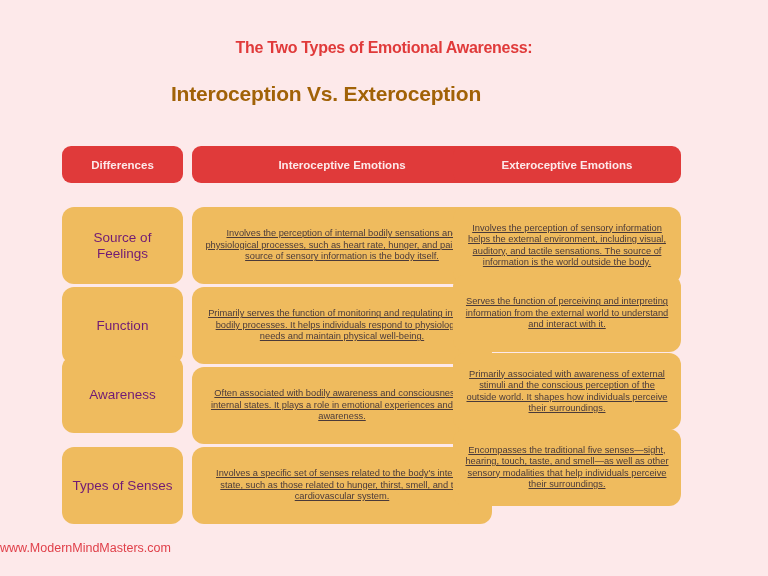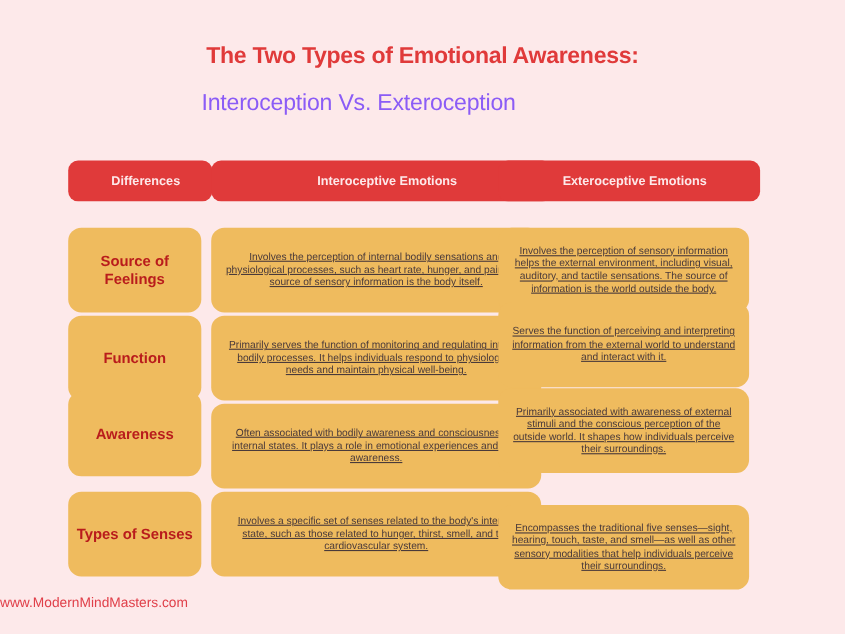"The Two Types of Emotional" .title { font-size: 21px -> 16px }
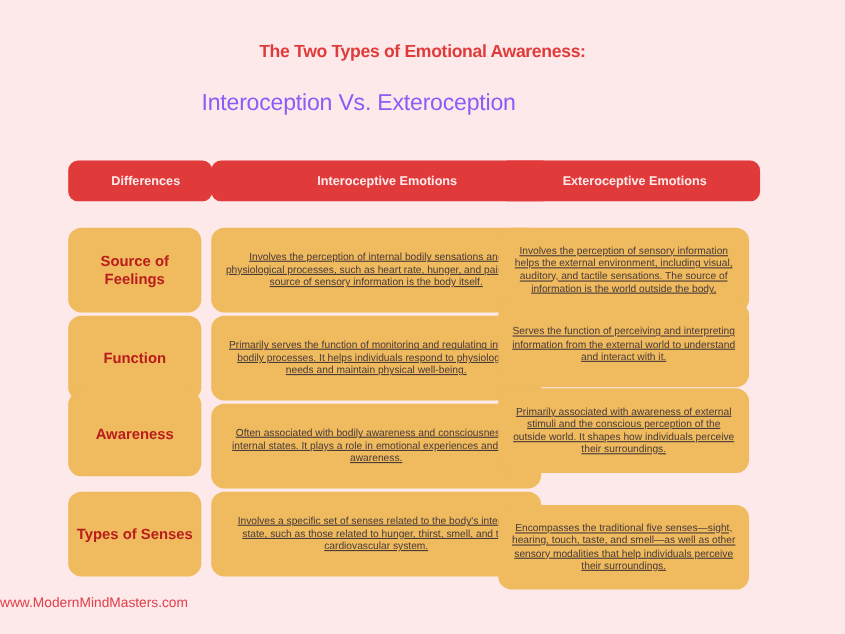"Interoception Vs. Exteroception" .subtitle { color: #8b5cf6 -> #a16207; font-weight: normal -> bold }
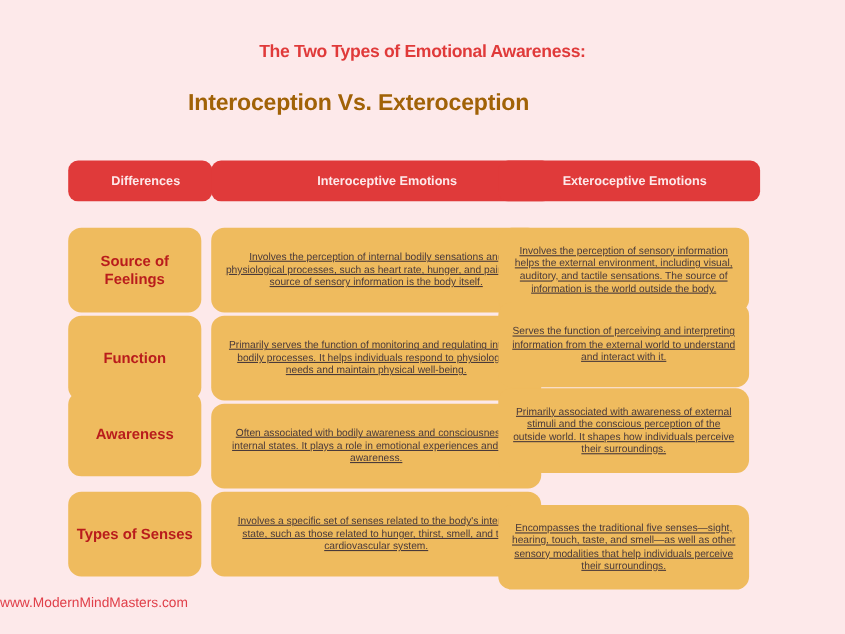"Differences" .hdr { padding-left: 10px -> none }
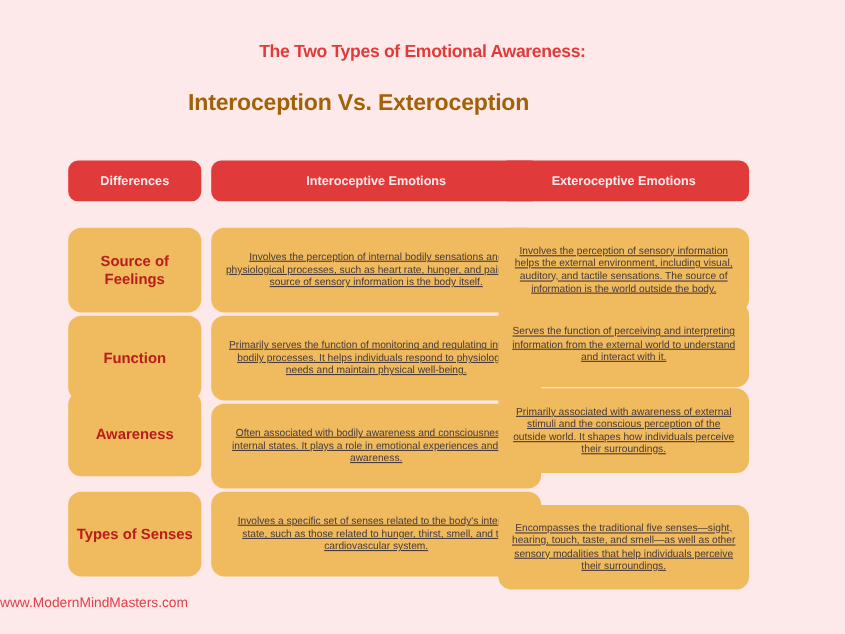"Source of Feelings" .label { color: #b91c1c -> #701a75; font-weight: bold -> normal }
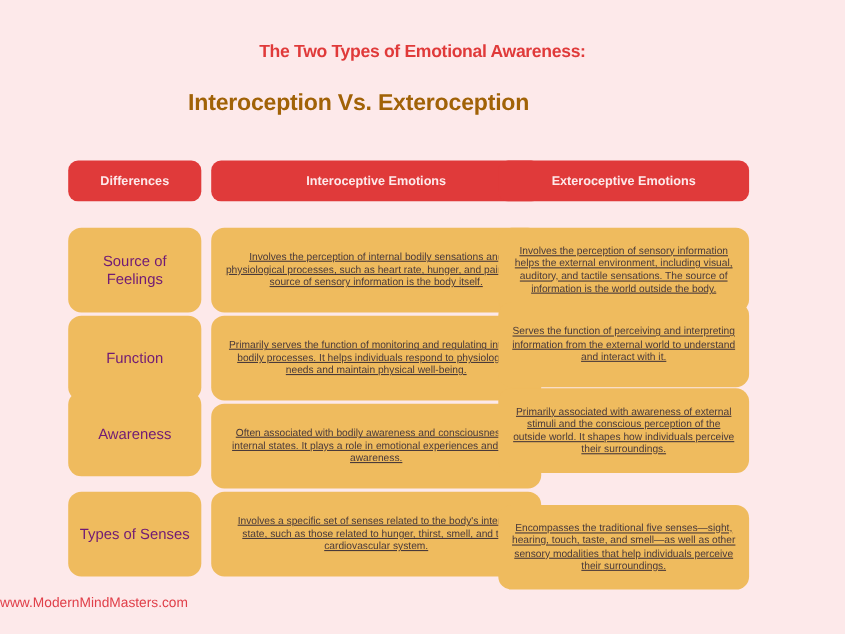"Encompasses the traditional five" div.cell { top: 459px -> 429px }
